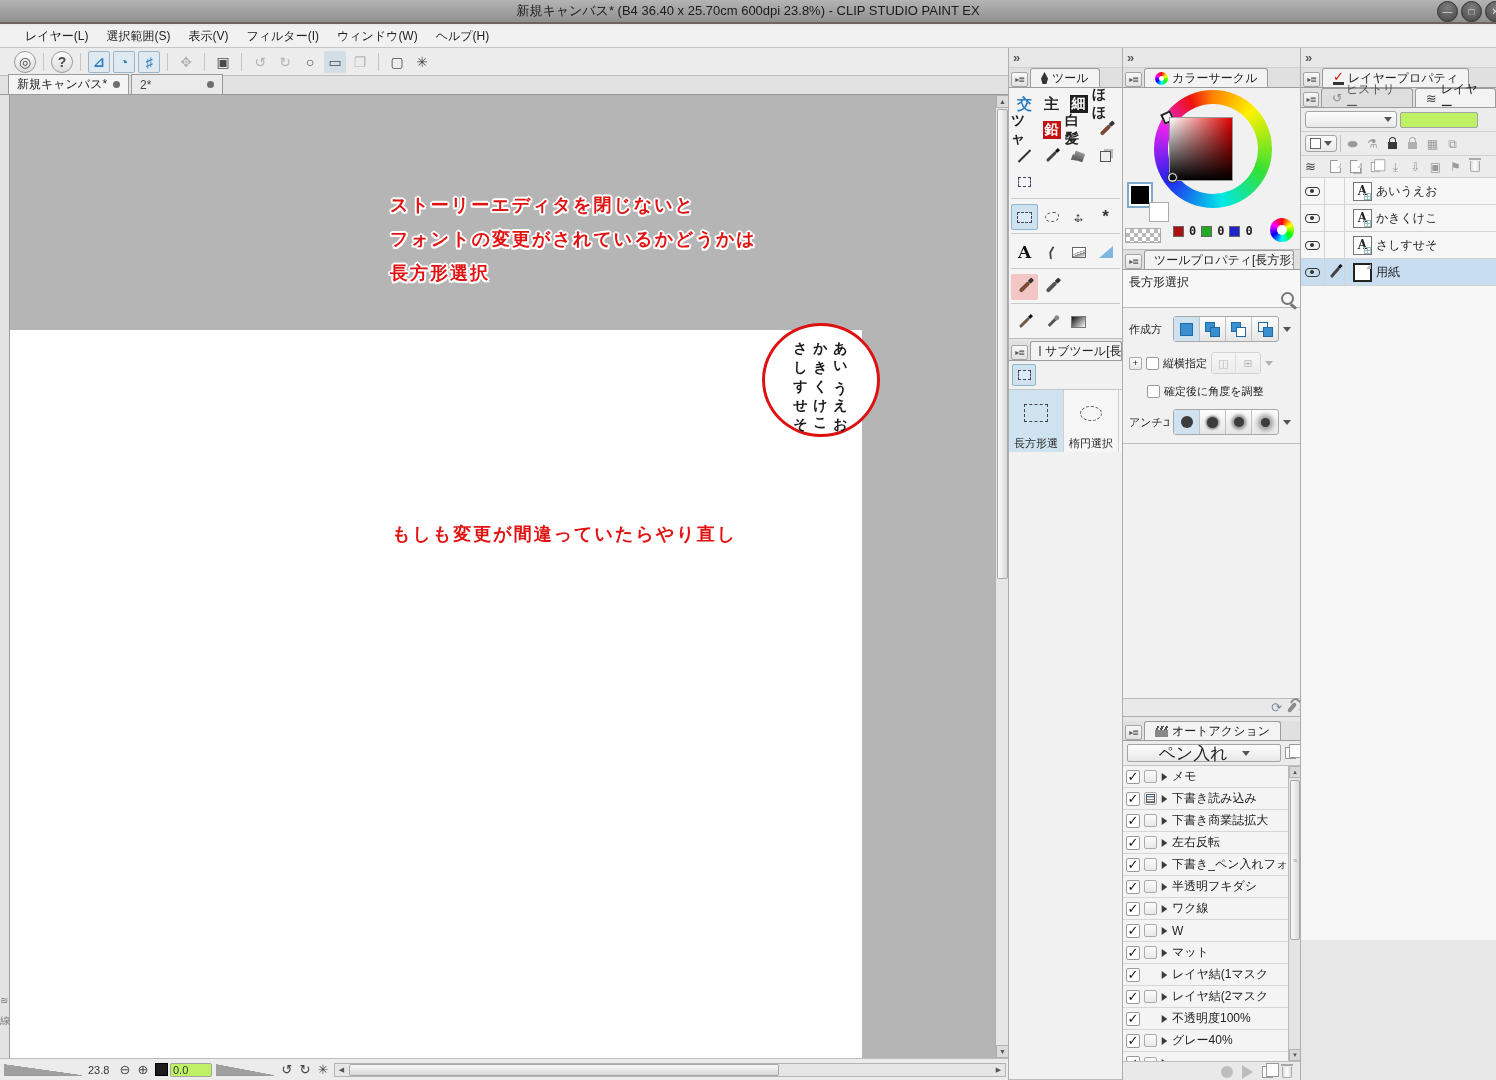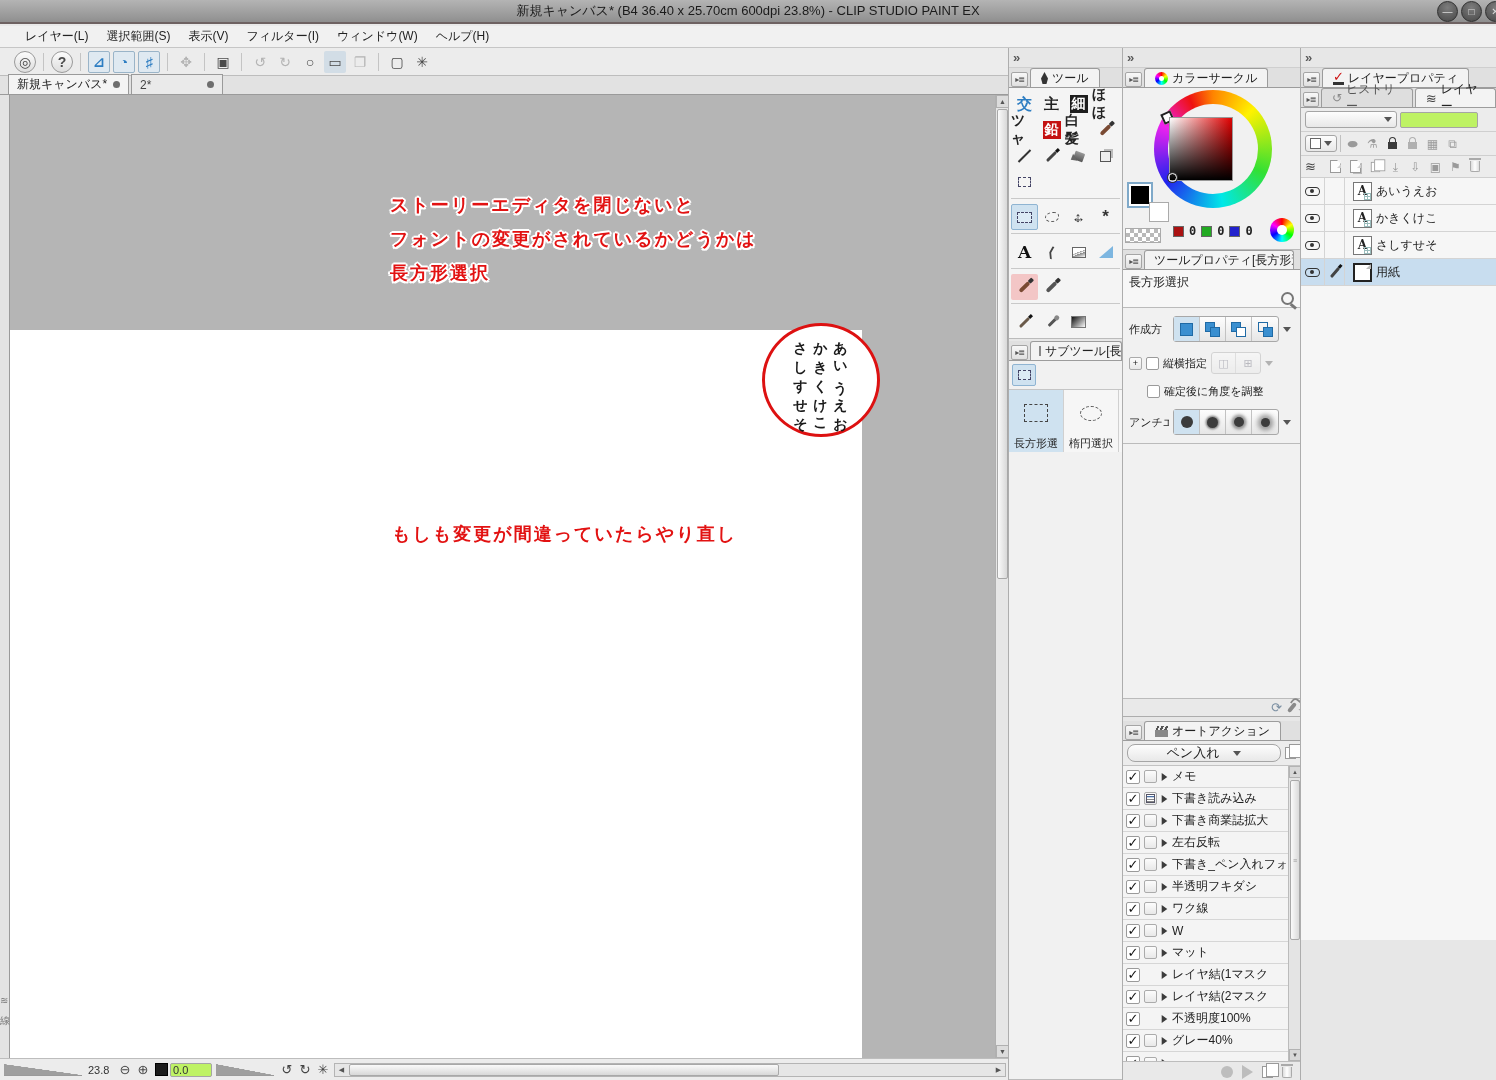"ペン入れ" .aa-dd { border-radius: 8px -> 2px; font-size: 13px -> 17px }
